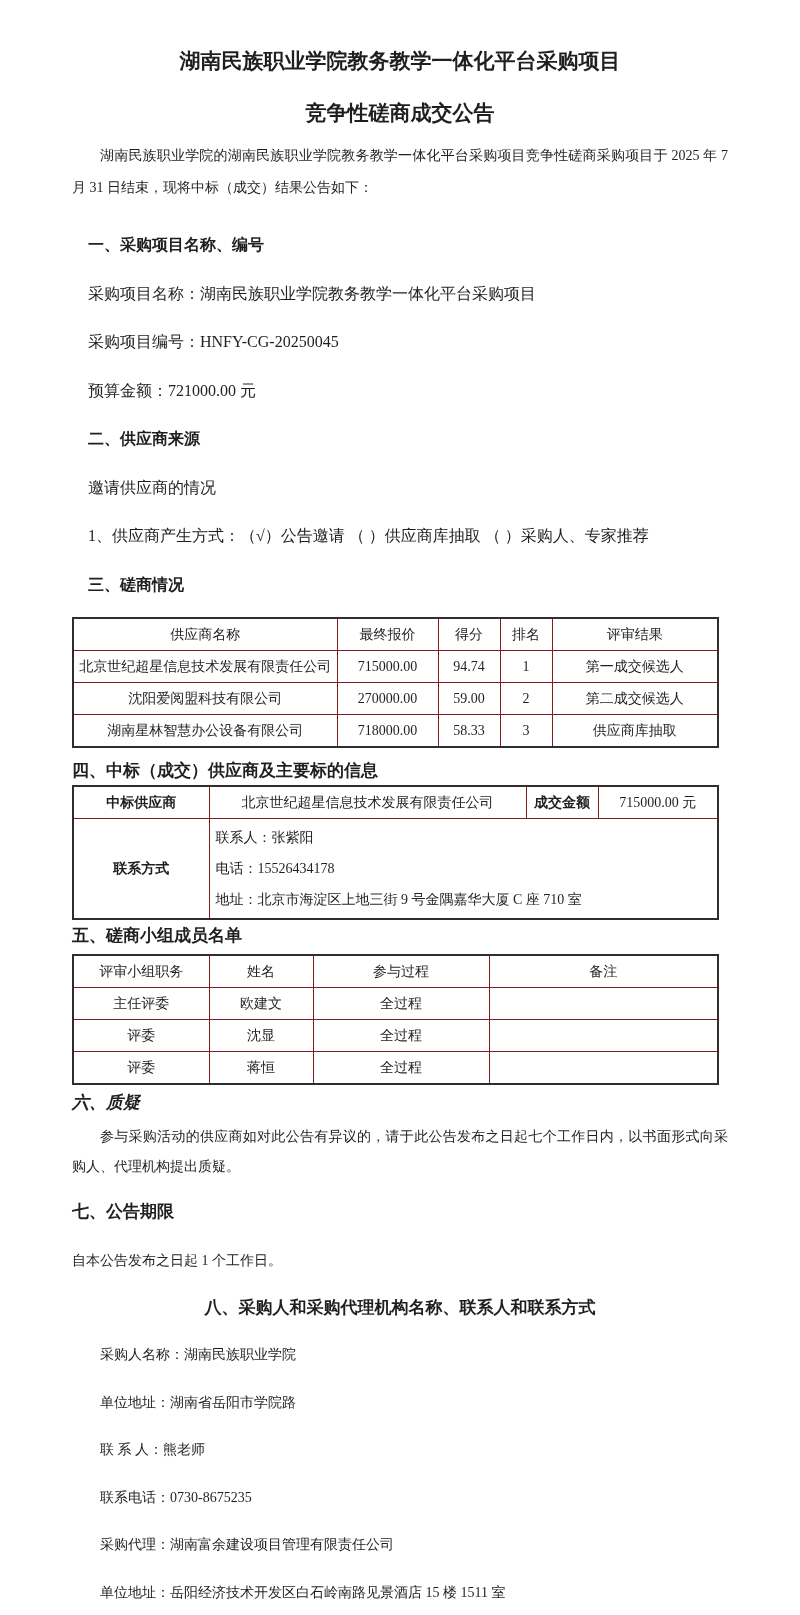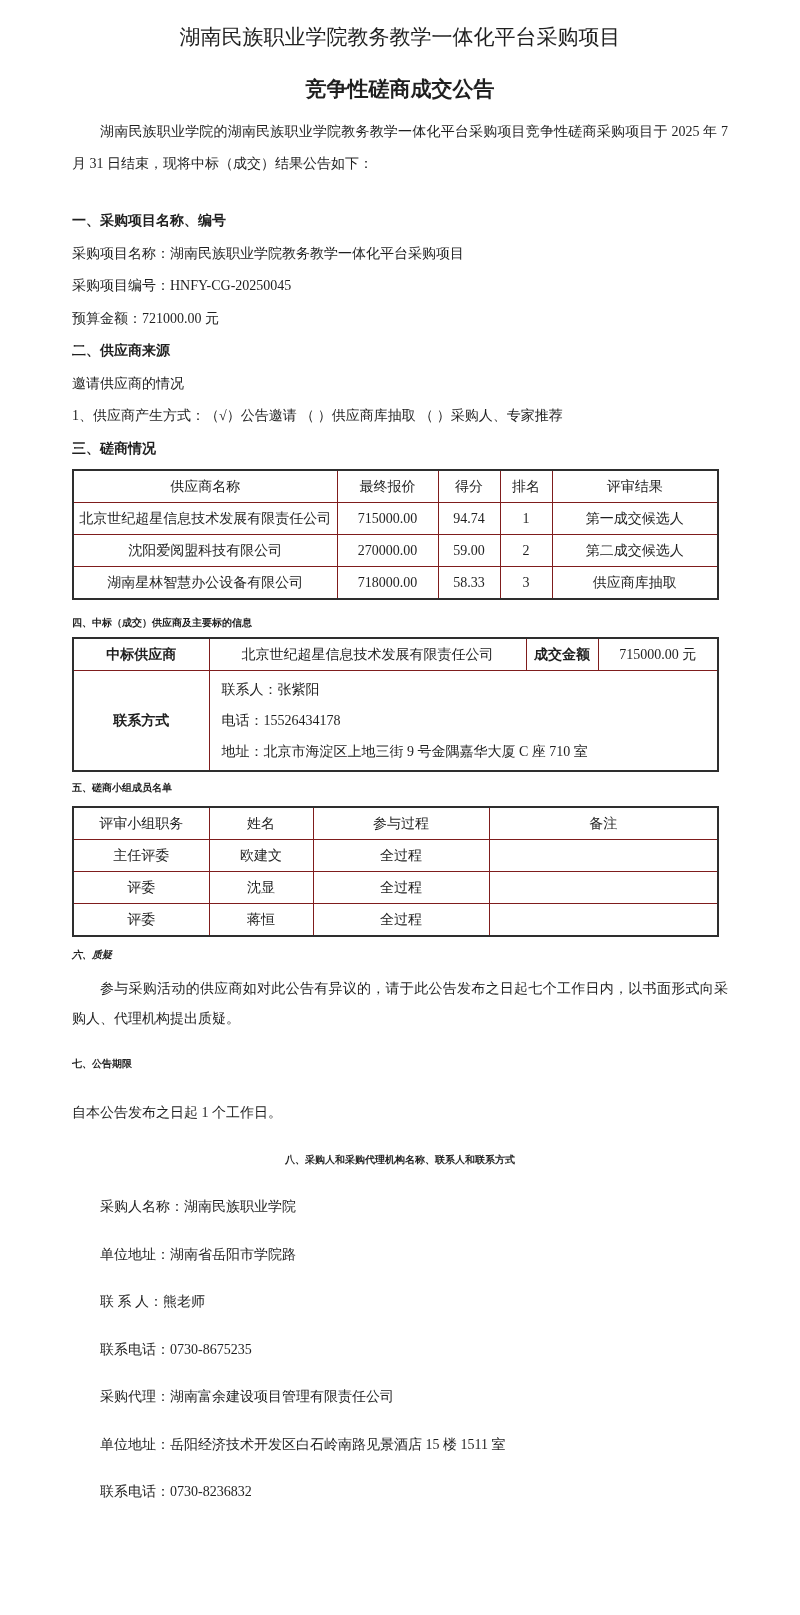"湖南民族职业学院教务教学一体化平台采购项目" .doc-title-1 { font-weight: normal -> bold; padding-top: 25px -> 49px }
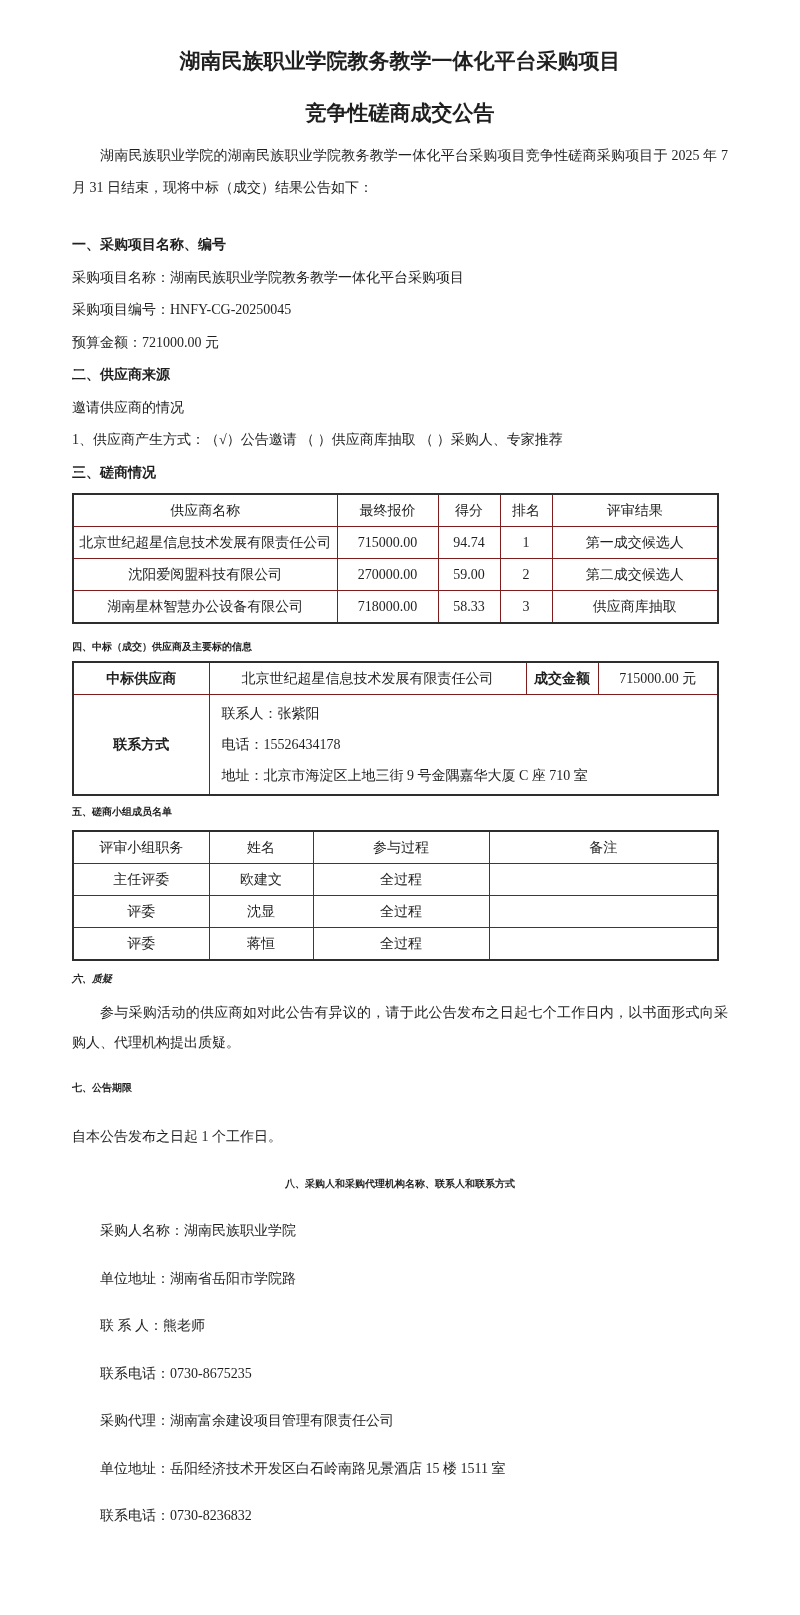"一、采购项目名称、编号" .line { font-size: 14px -> 16px; margin: 0 -> 16px }
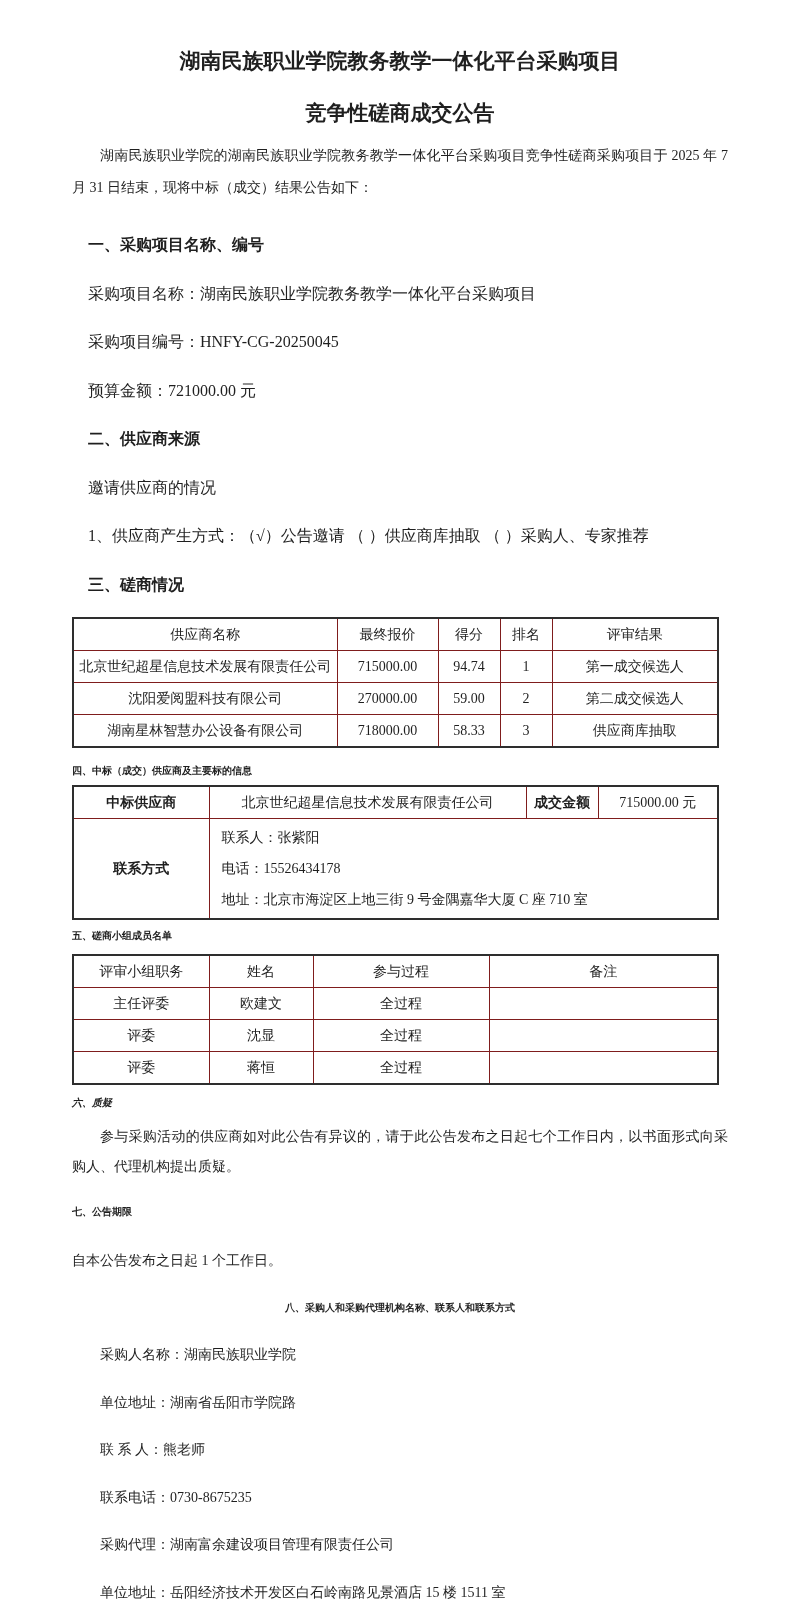"四、中标（成交）供应商及主要标的信息" .h-line { font-size: 10px -> 17px }
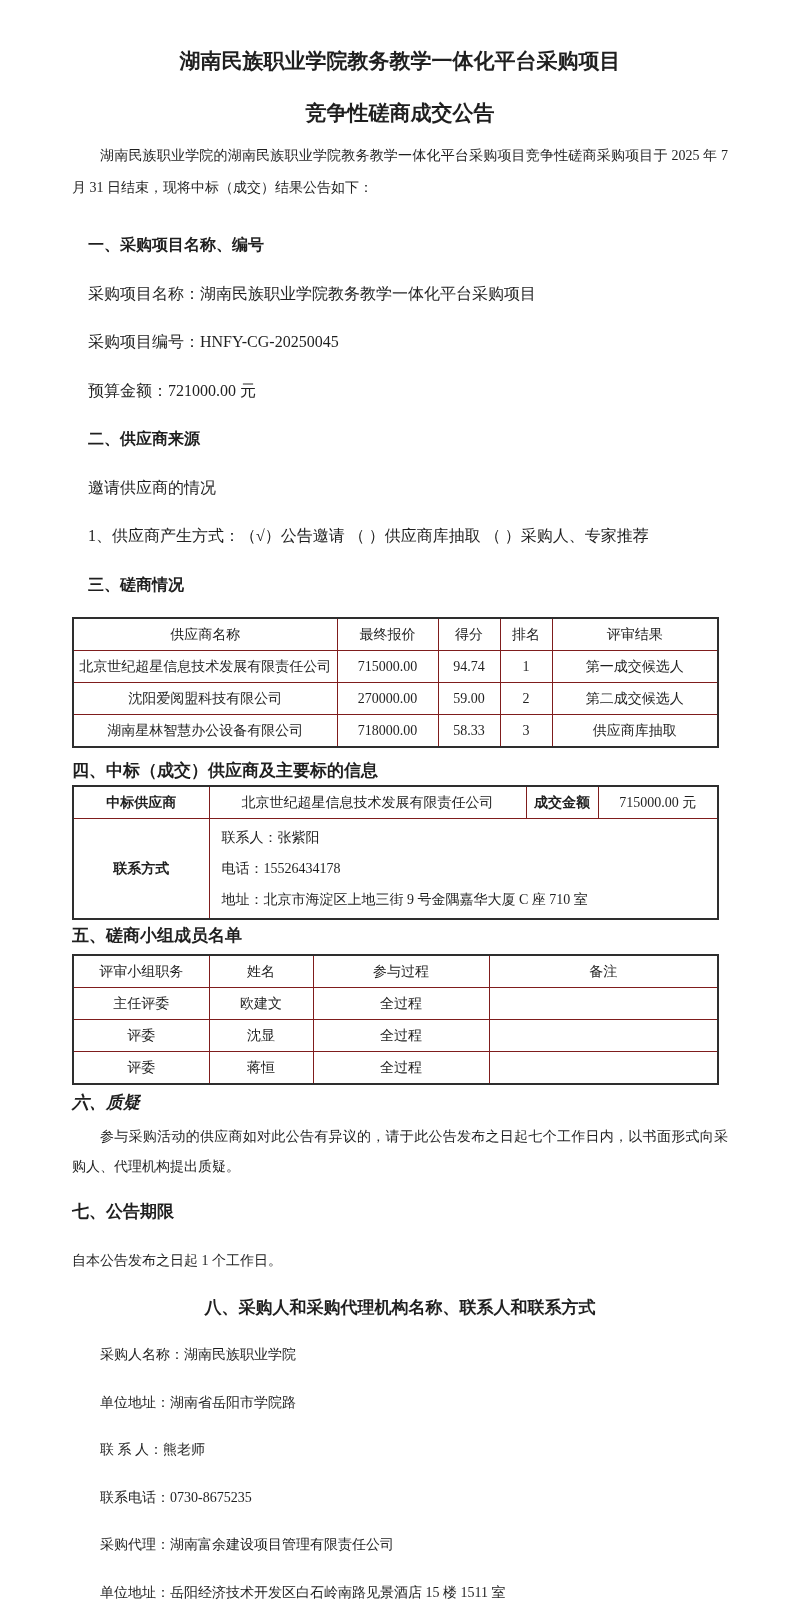"联系人：张紫阳" .contact-cell { padding: 3px 4px 3px 12px -> 3px 4px 3px 6px }
